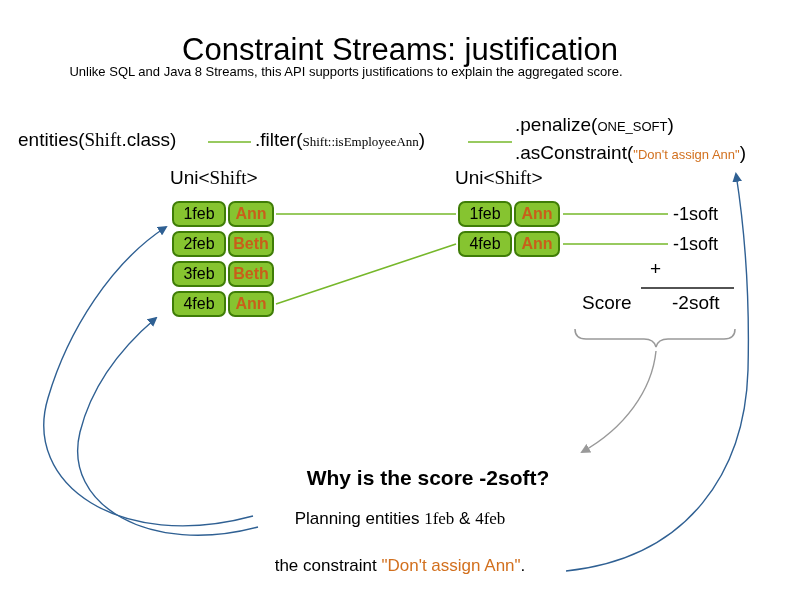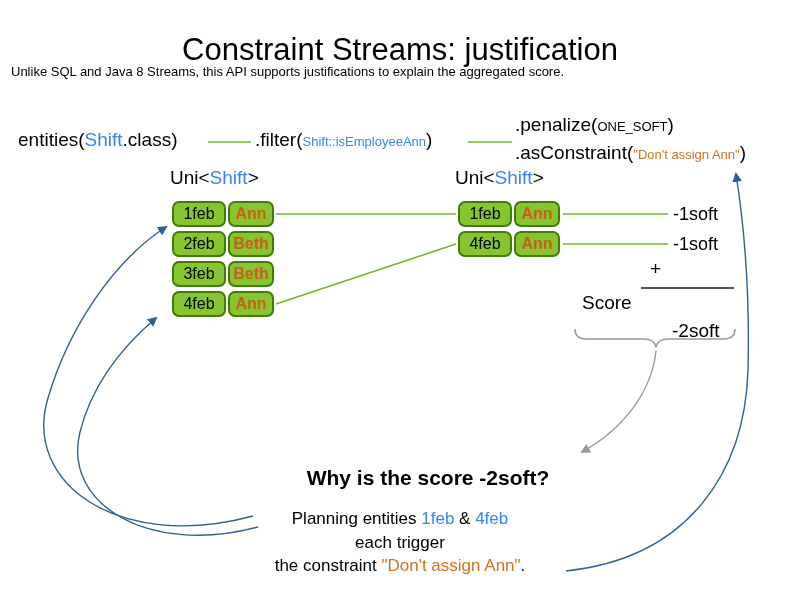"Unlike SQL and Java 8" .subtitle { margin-left: 11px -> none; text-align: none -> center }
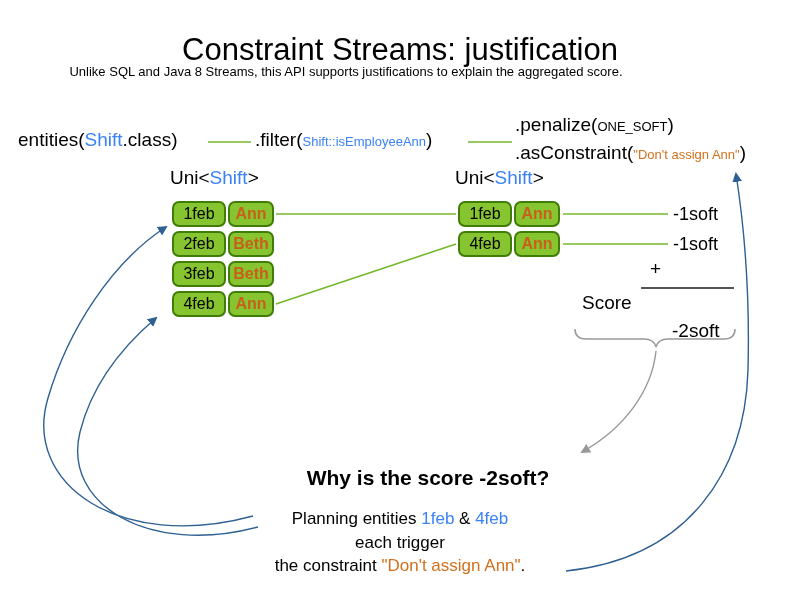"Shift" .green { color: #3b82f6 -> #000000; font-family: none -> Liberation Serif, serif }
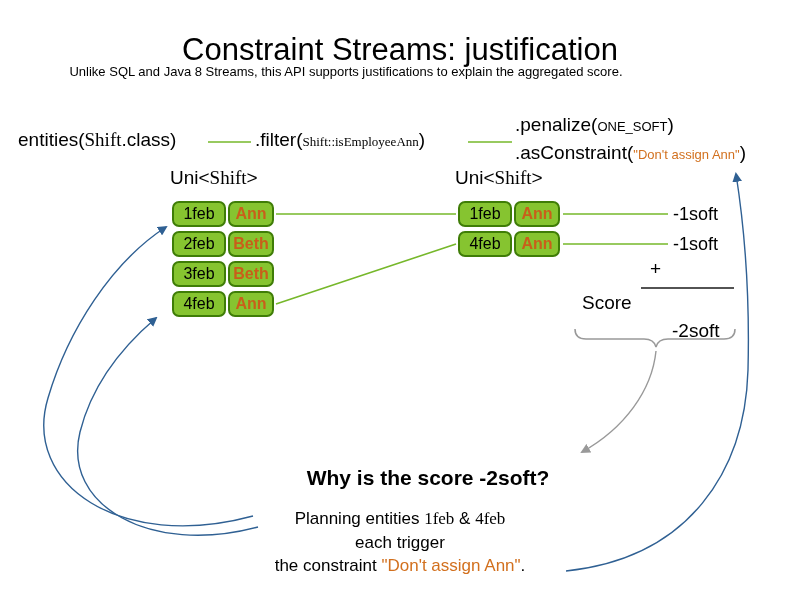"-2soft" div.abs { margin-top: 28px -> none }
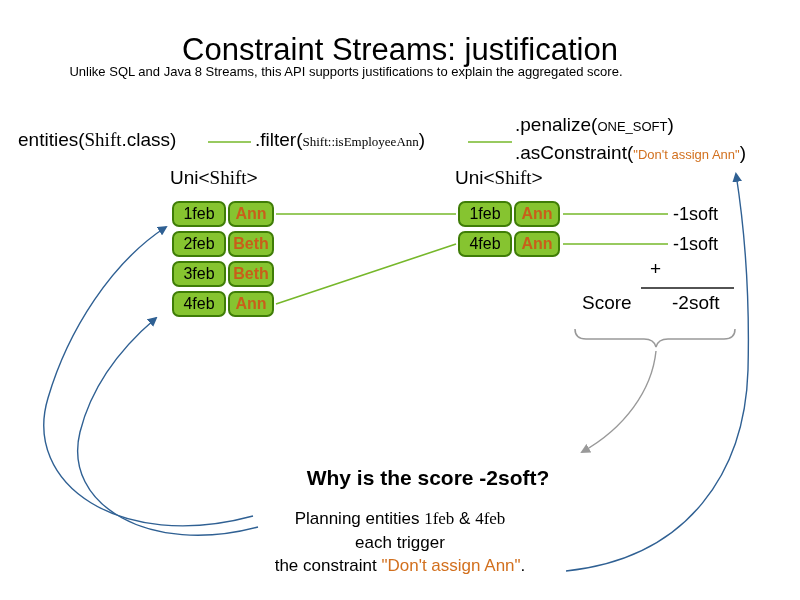"each trigger" div.abs { html: <div>each trigger</div> -> none }
